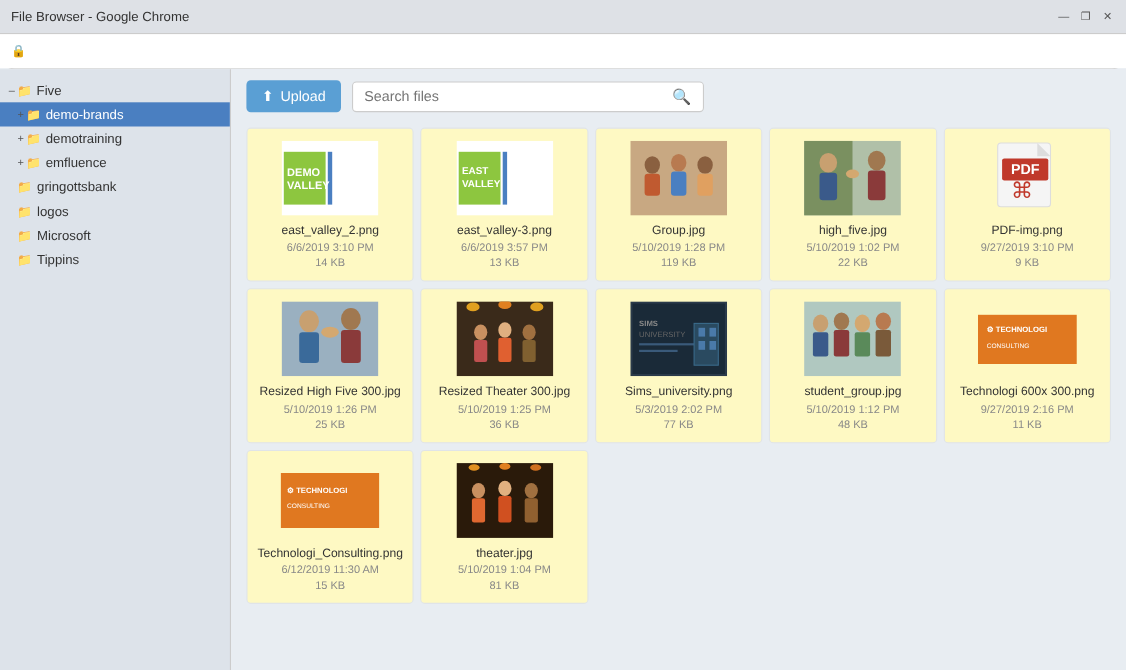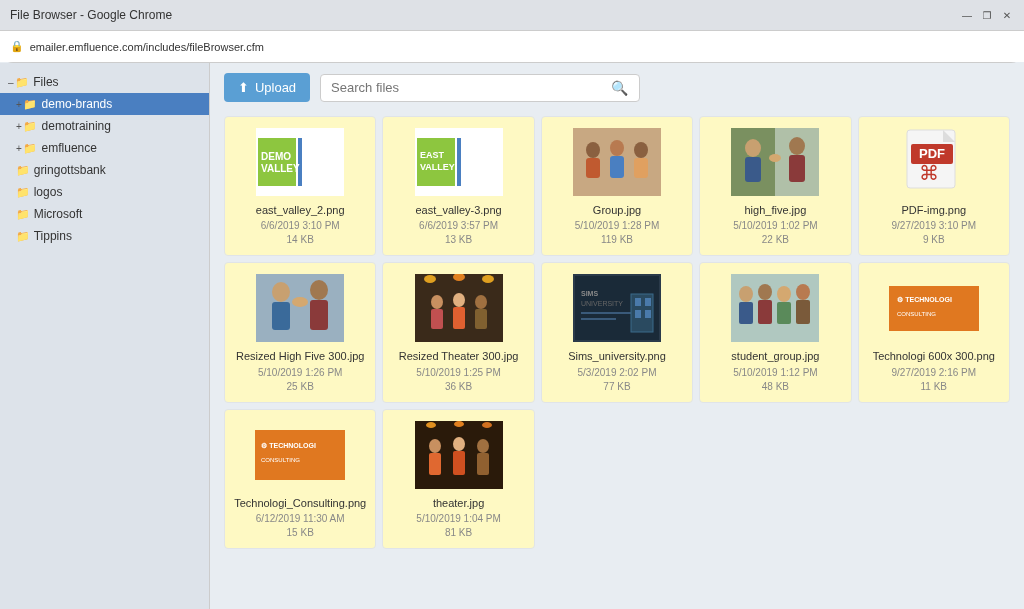"emailer.emfluence.com/includes/fileBrows" span.address-bar-url { html: <span>emailer.emfluence.com/includes/fileBrowser.cfm</span> -> none }
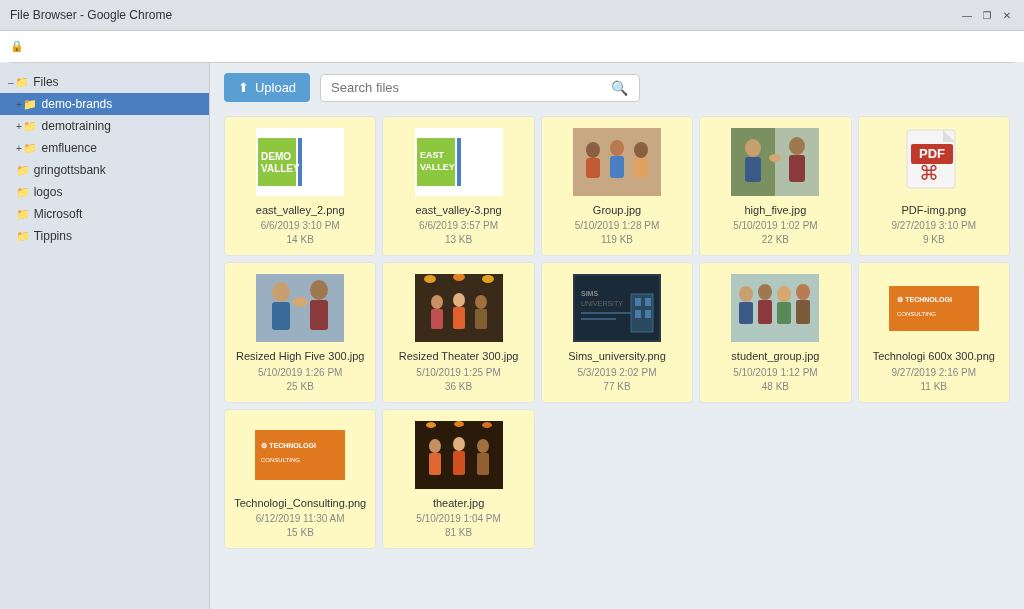"Files" span { text: Files -> Five }
